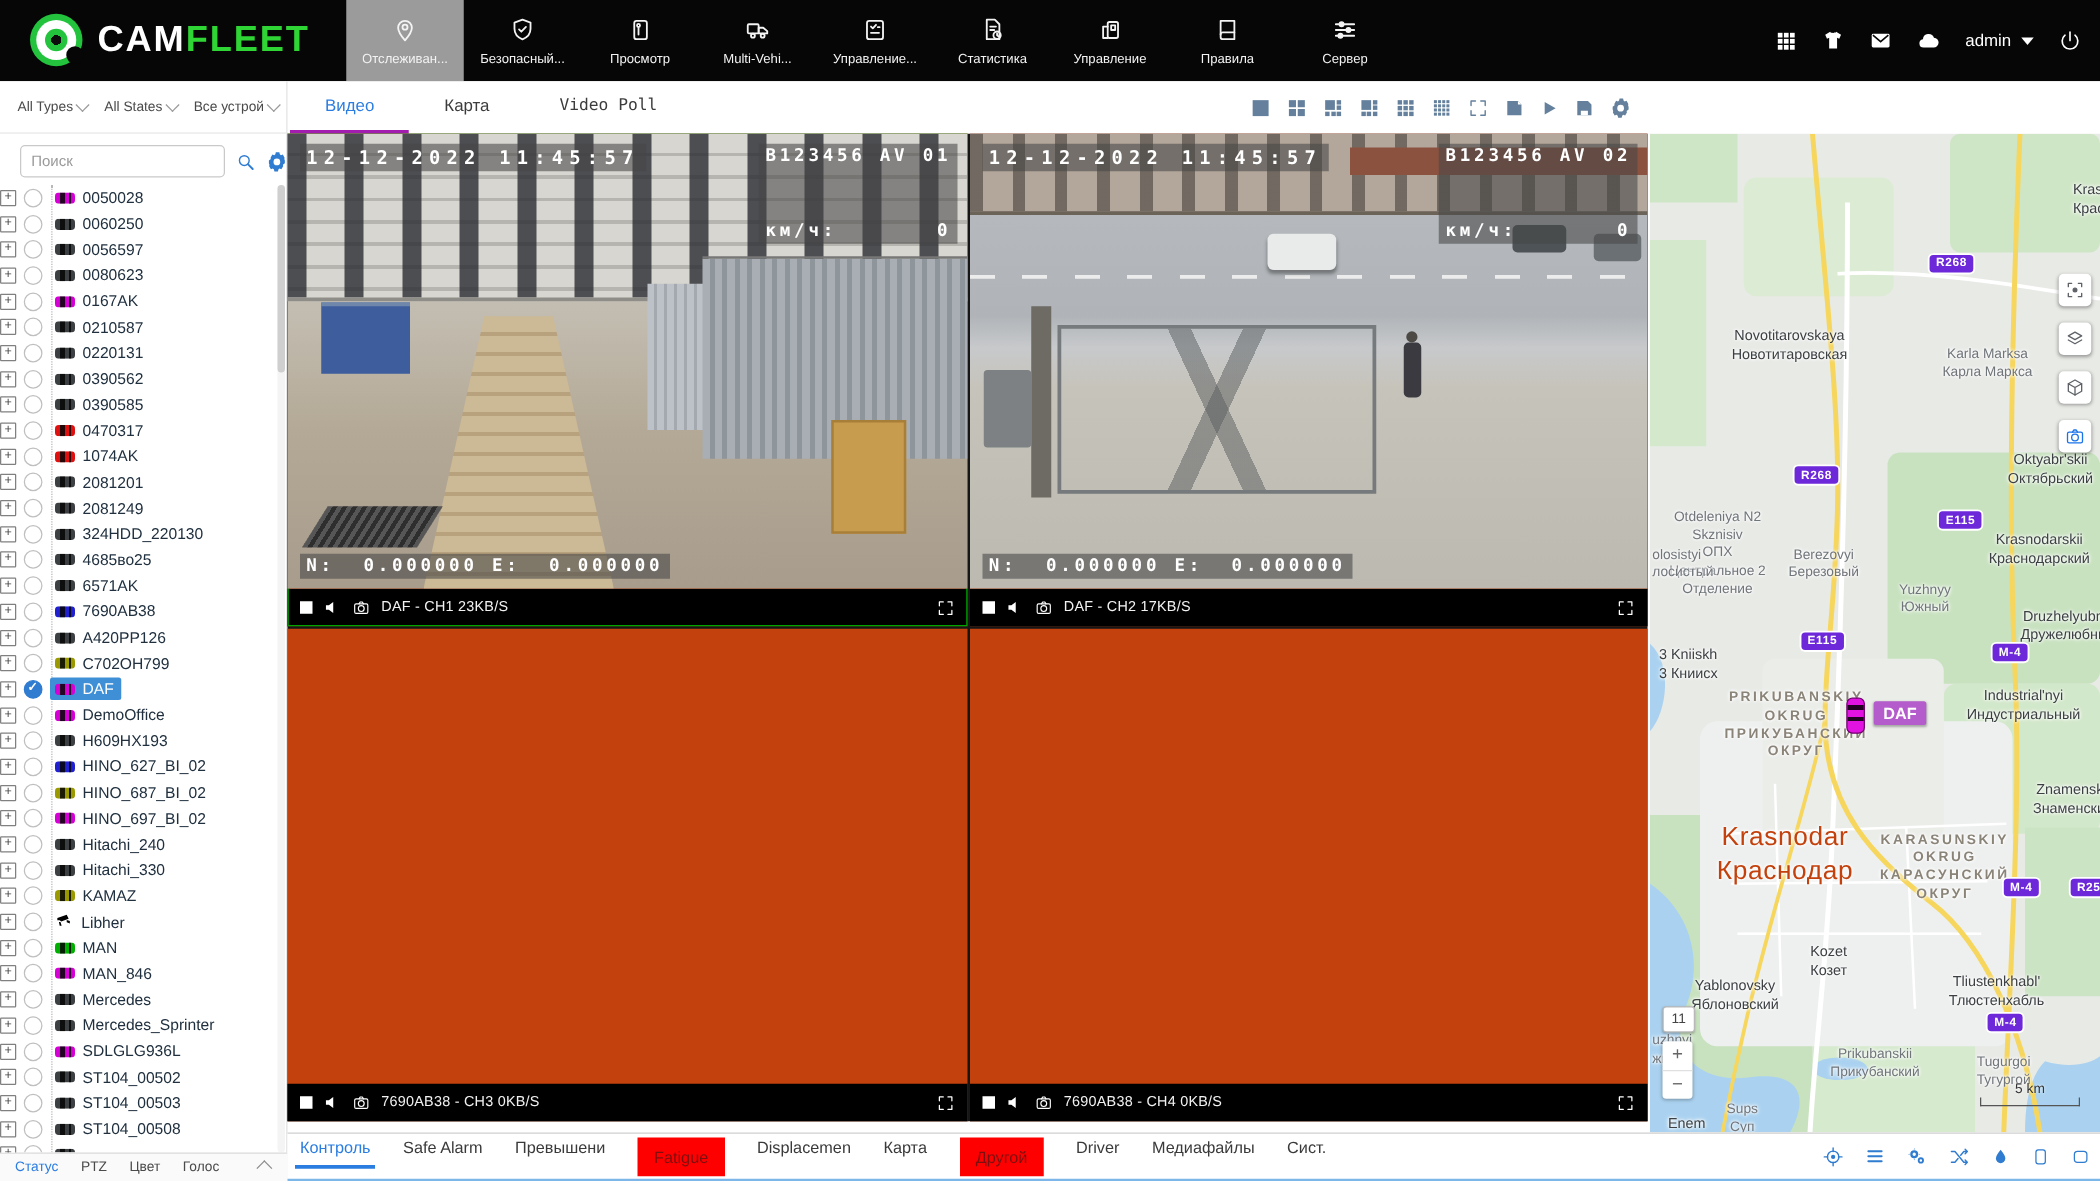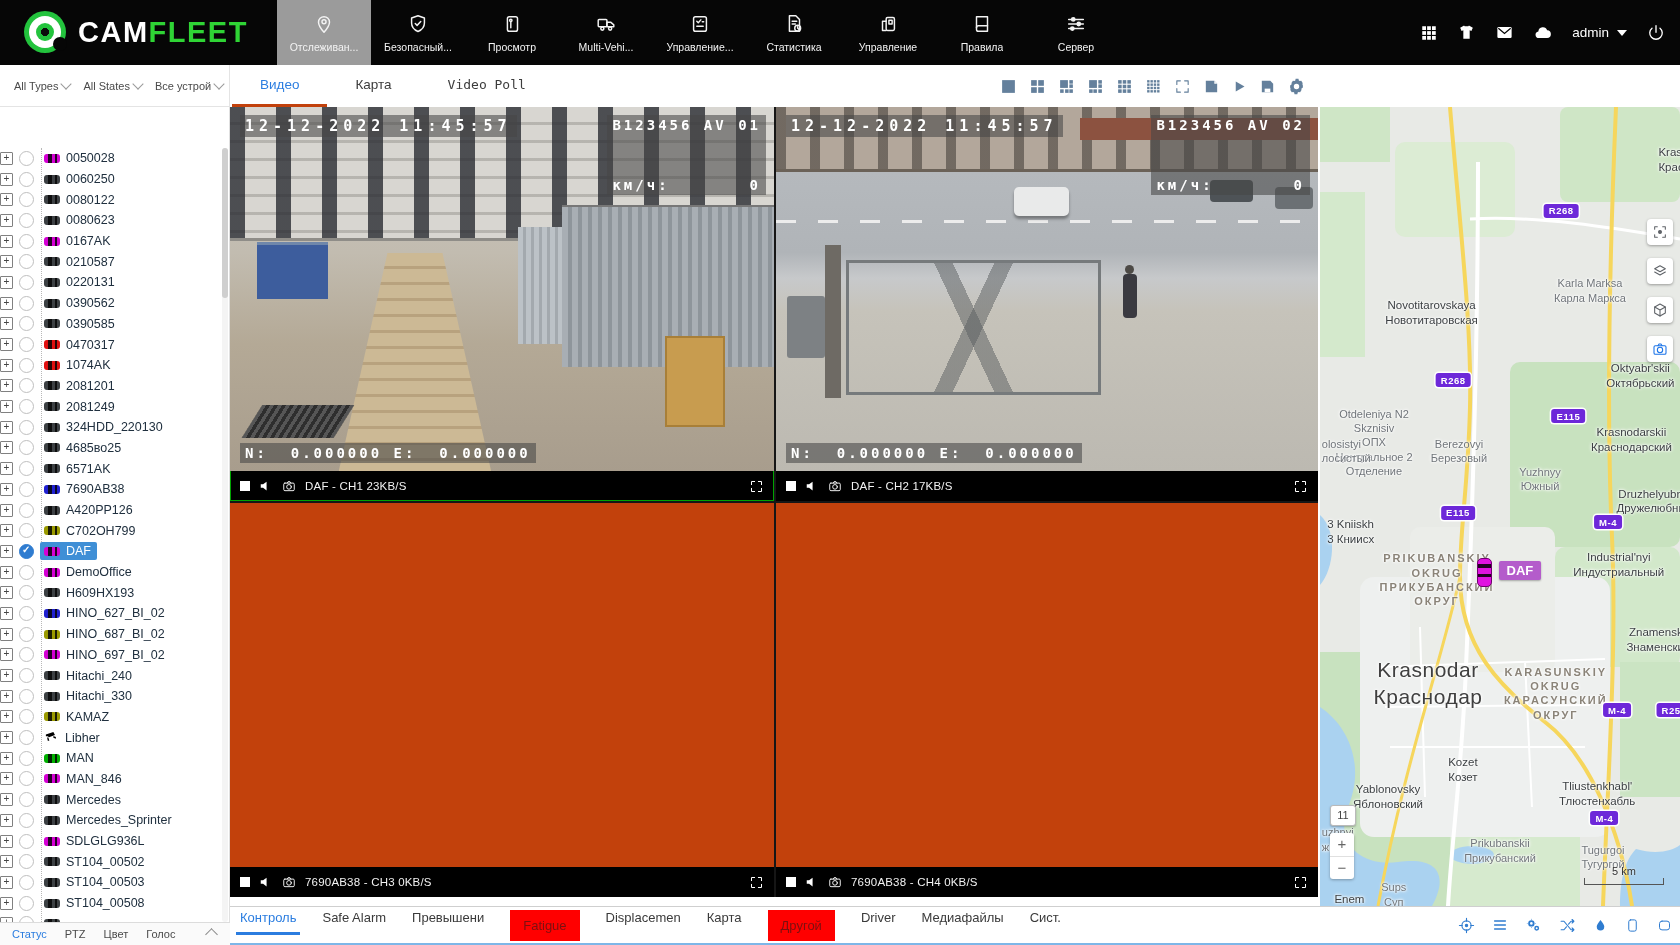"Видео" .vtab.active { border-bottom: 3px solid #c2410c -> 3px solid #a21caf }
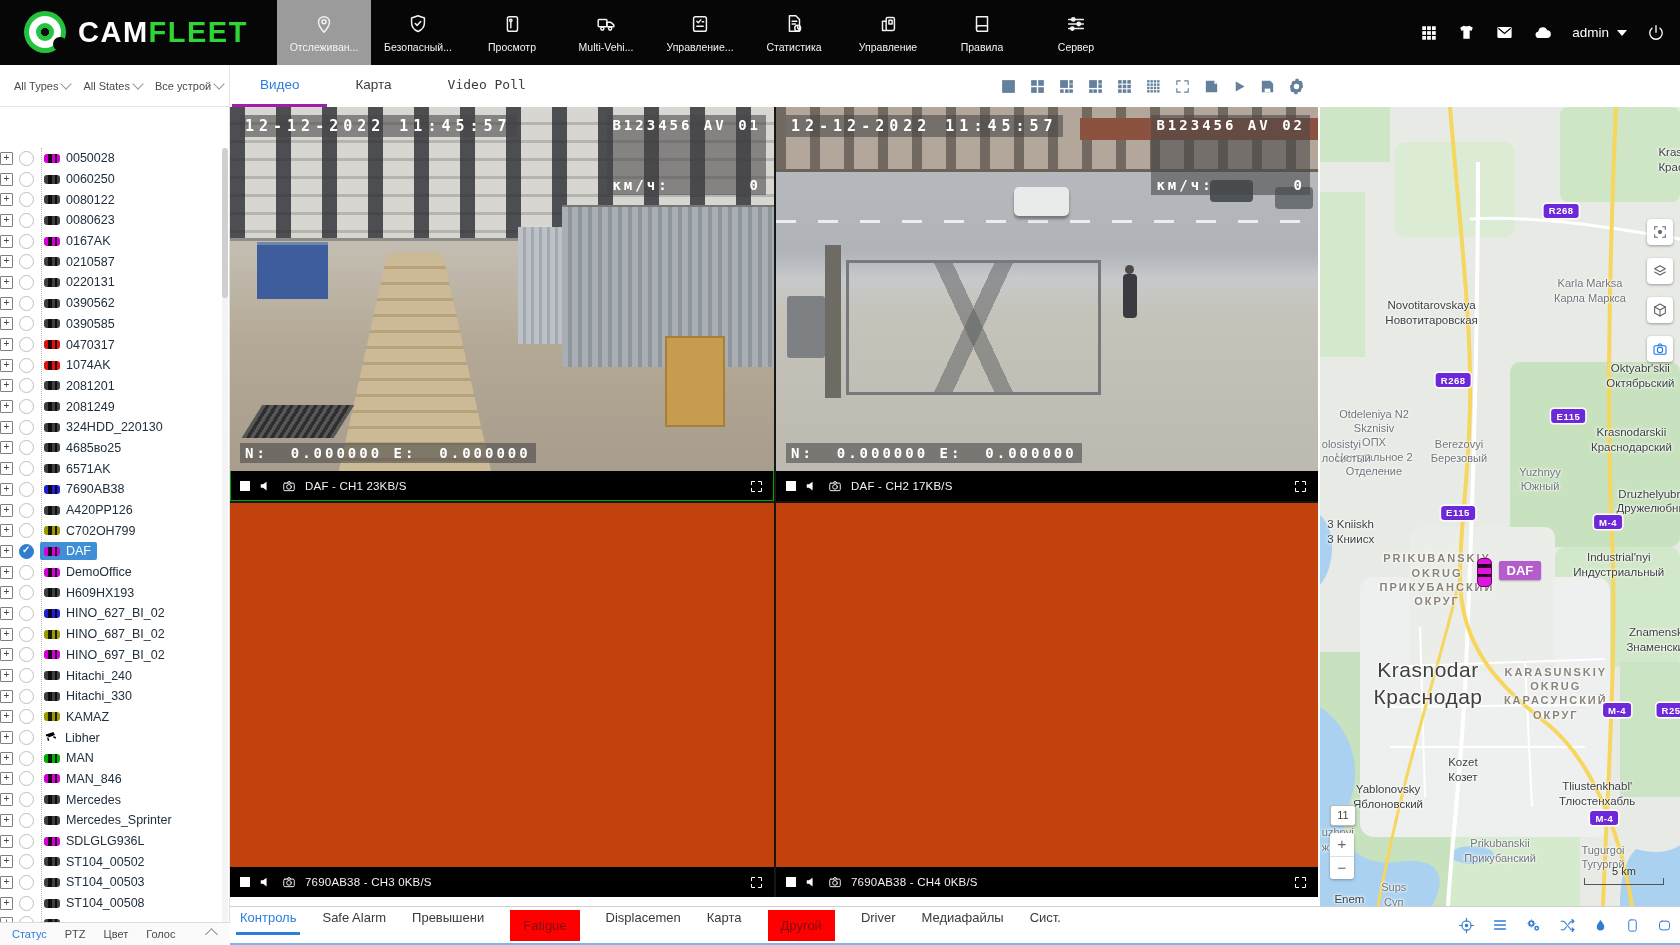"Поиск" div { html: none -> <div> <input> <span> <svg> <circle></circle> <path></path> </svg> </span> <span> <svg> <path></path> </svg> </span> </div> }
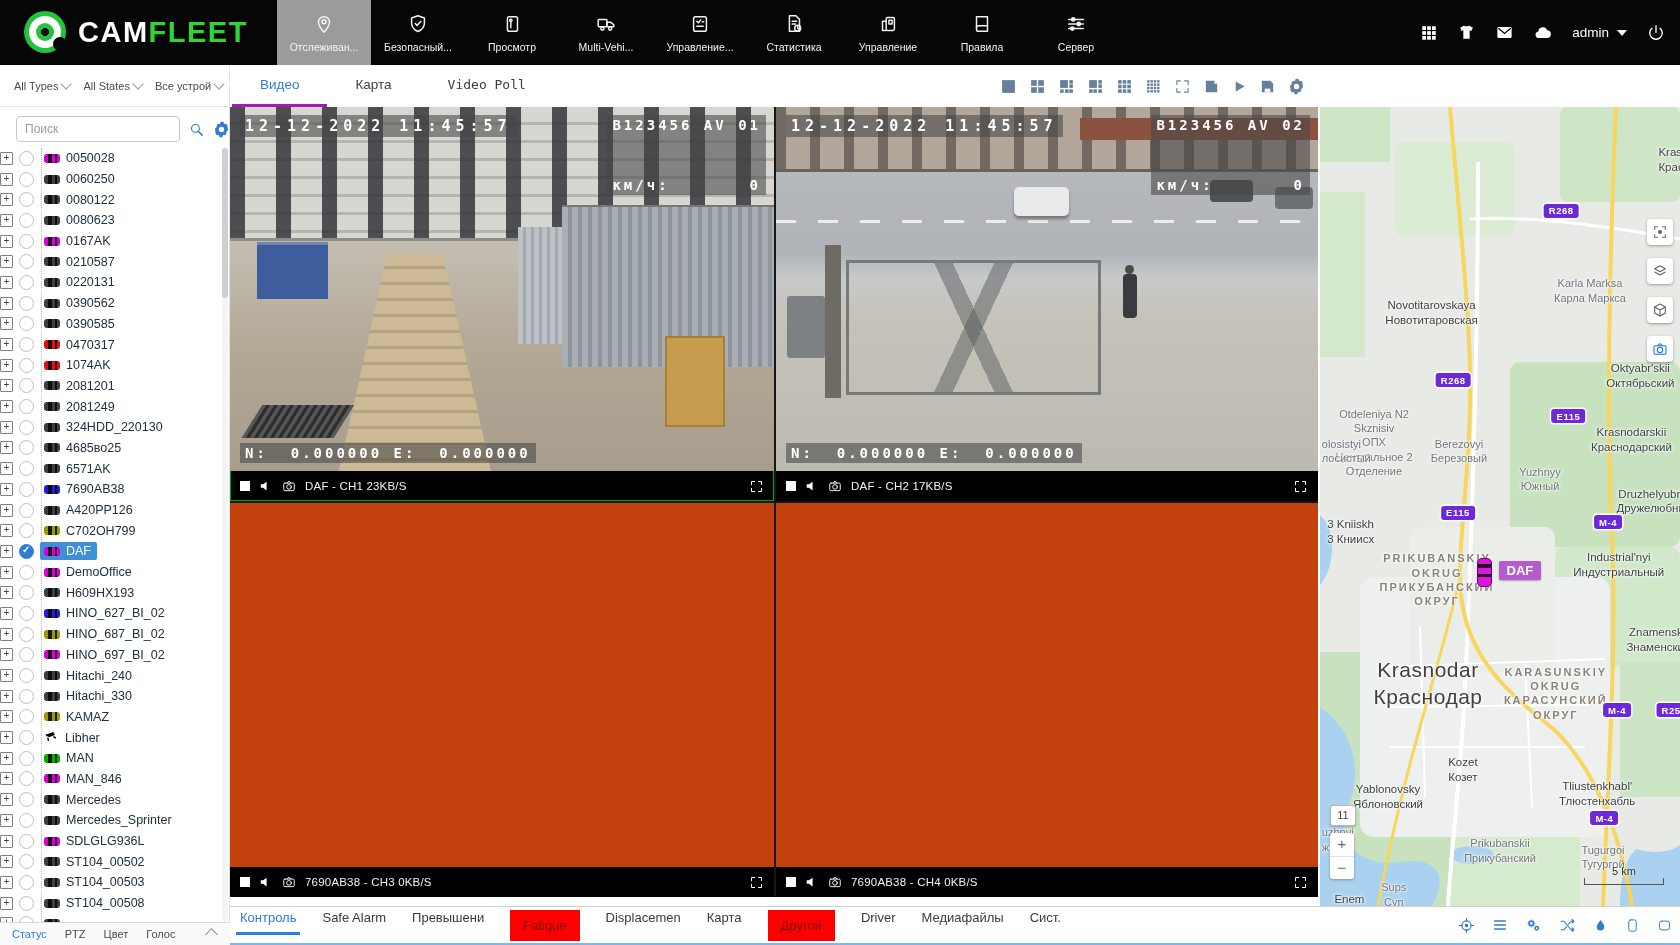"0080122" span.tlabel { text: 0080122 -> 0056597 }
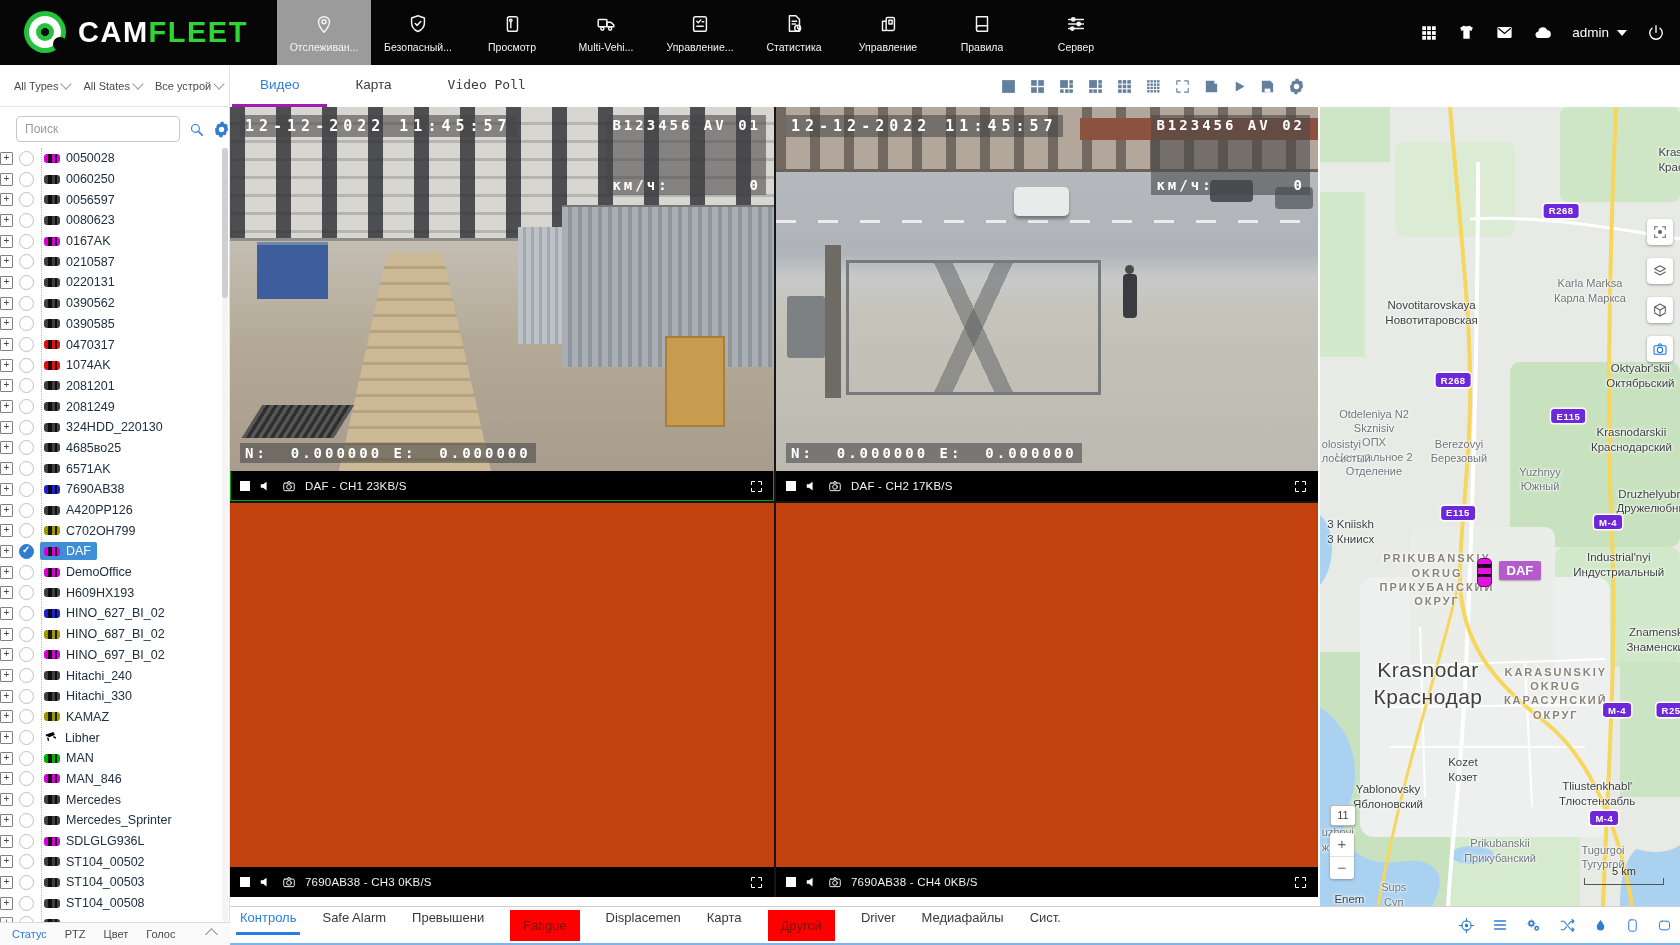"Novotitarovskaya" div.mlabel { margin-top: 36px -> none }
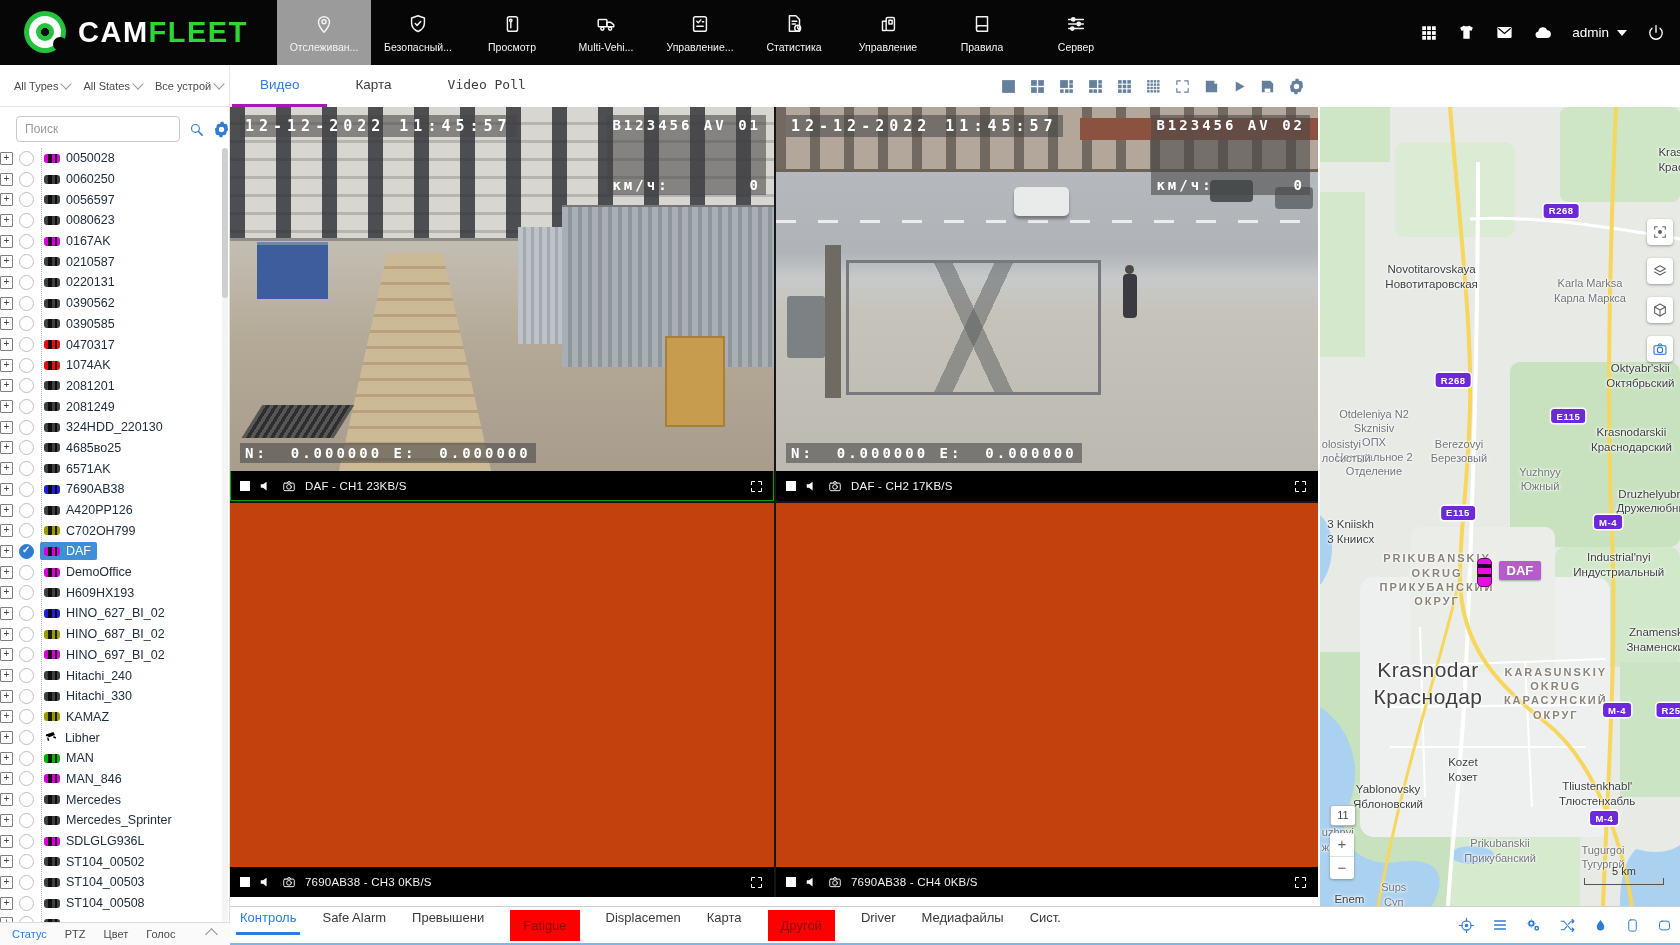"Krasnodar" .mlabel.big { color: #404040 -> #c2410c }
